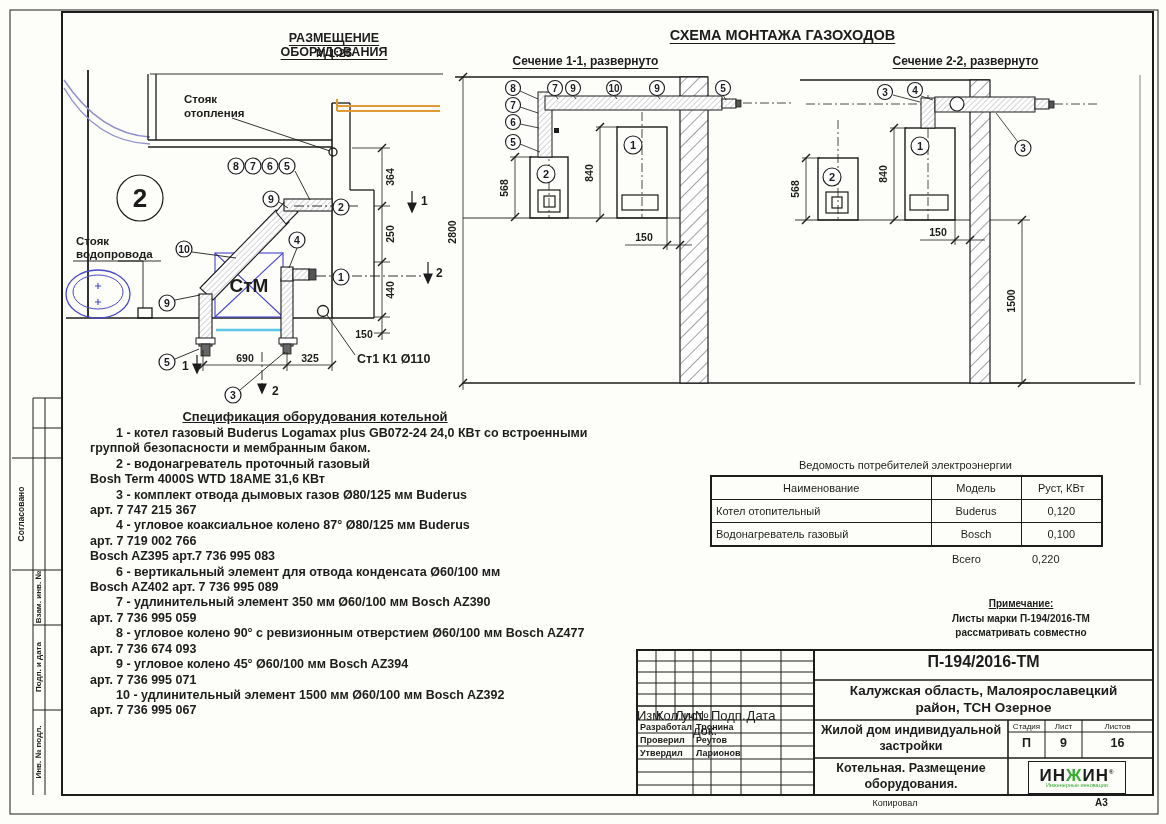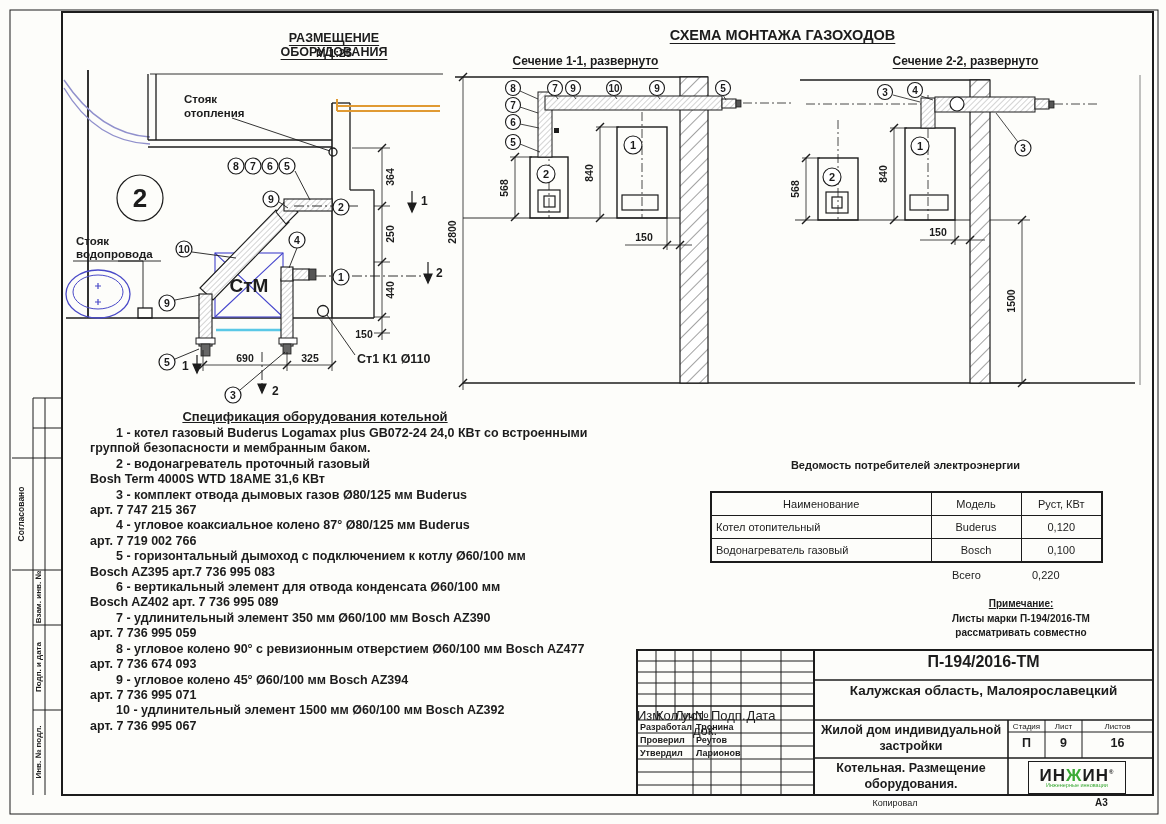"Ведомость потребителей электроэнергии" .consumers .c-title { font-weight: bold -> none; margin-bottom: 20px -> 4px }
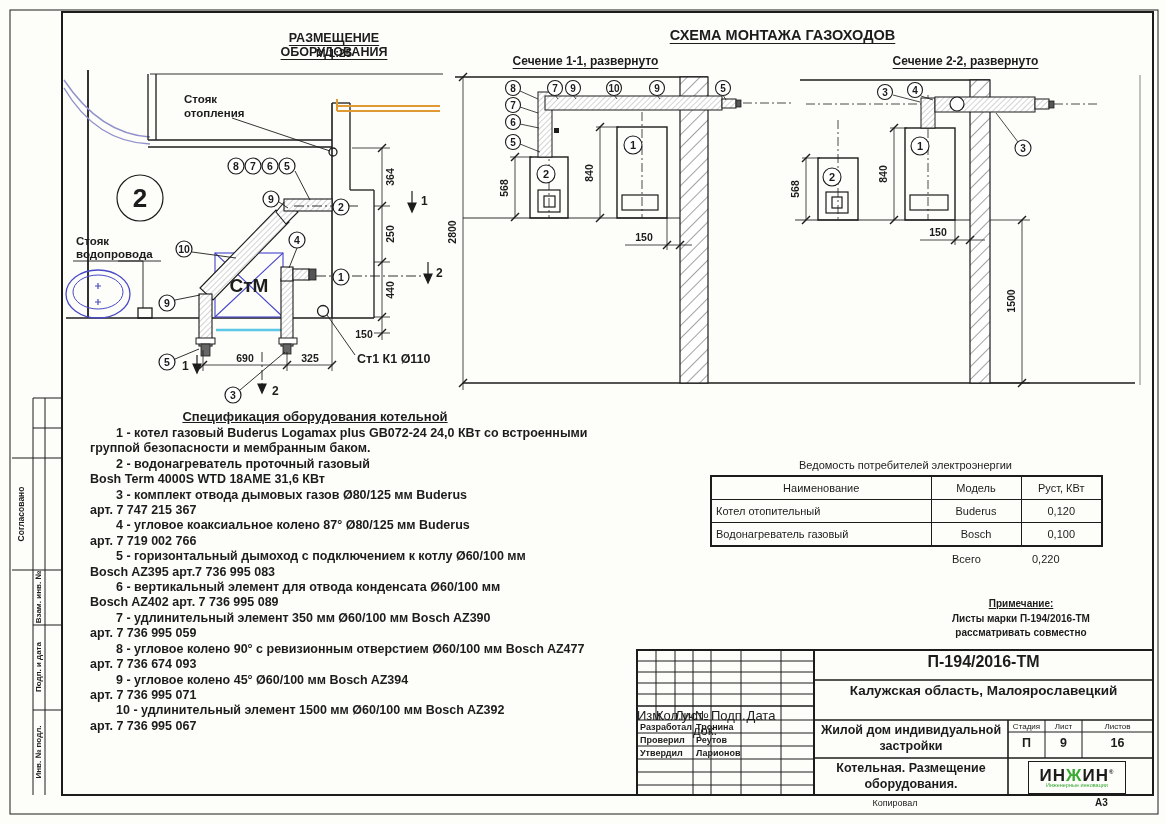"5 - горизонтальный дымоход с" div.ln { html: <div>5 - горизонтальный дымоход с подключением к котлу Ø60/100 мм</div> -> none }
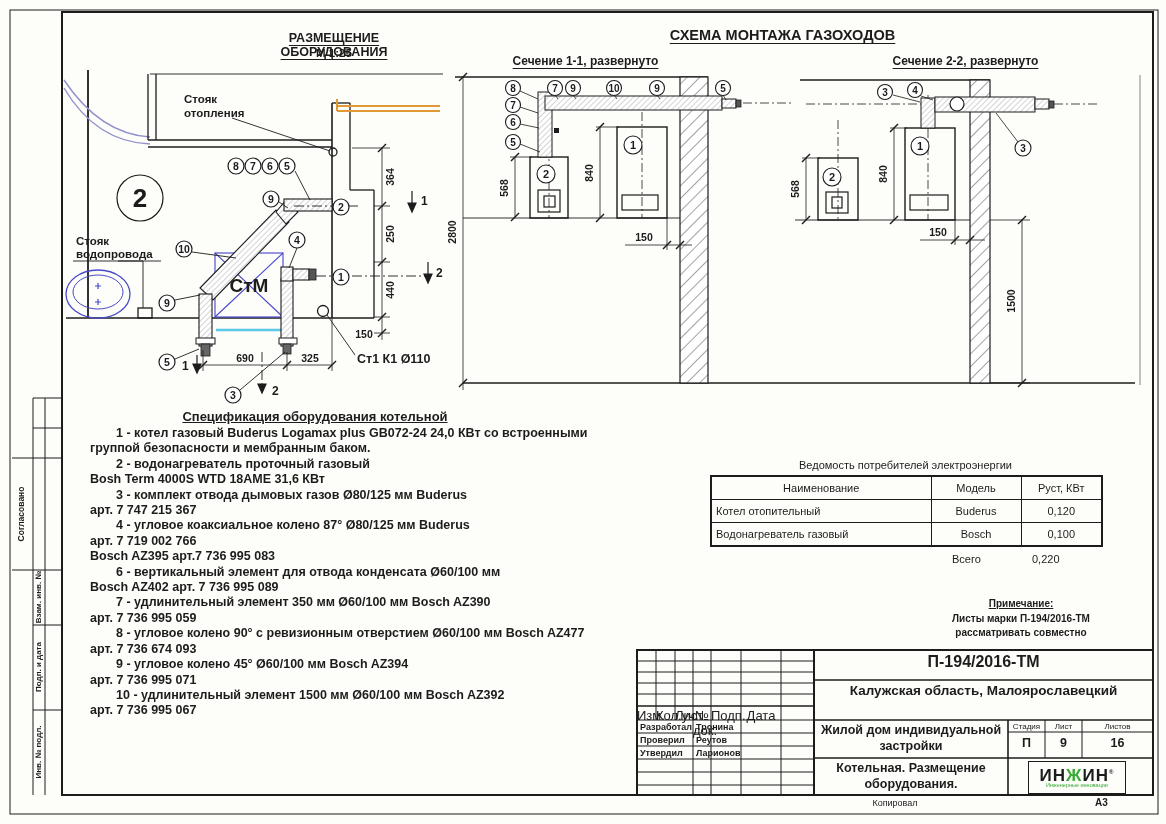"район, ТСН Озерное" div { html: none -> <div>район, ТСН Озерное</div> }
